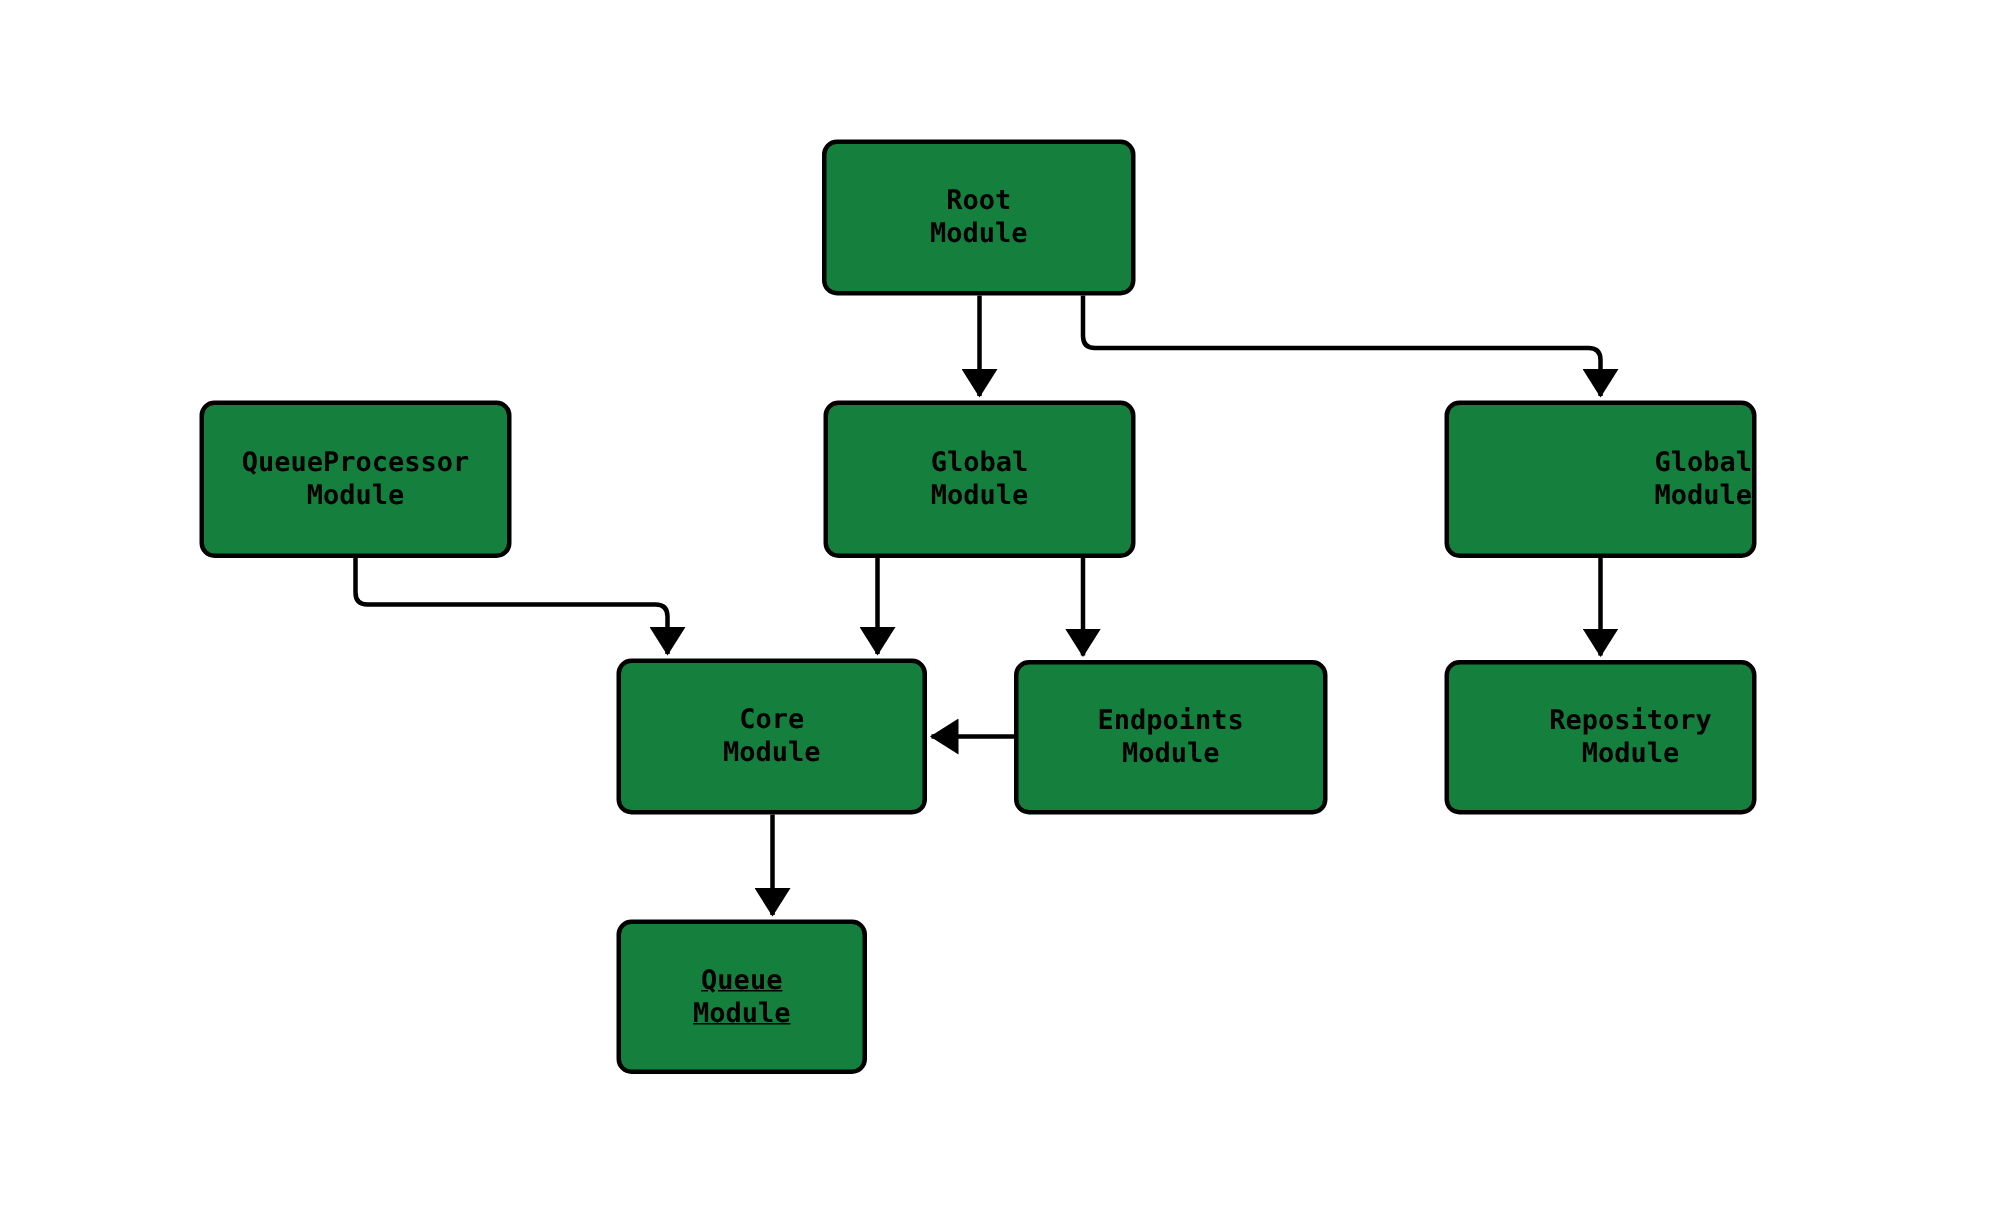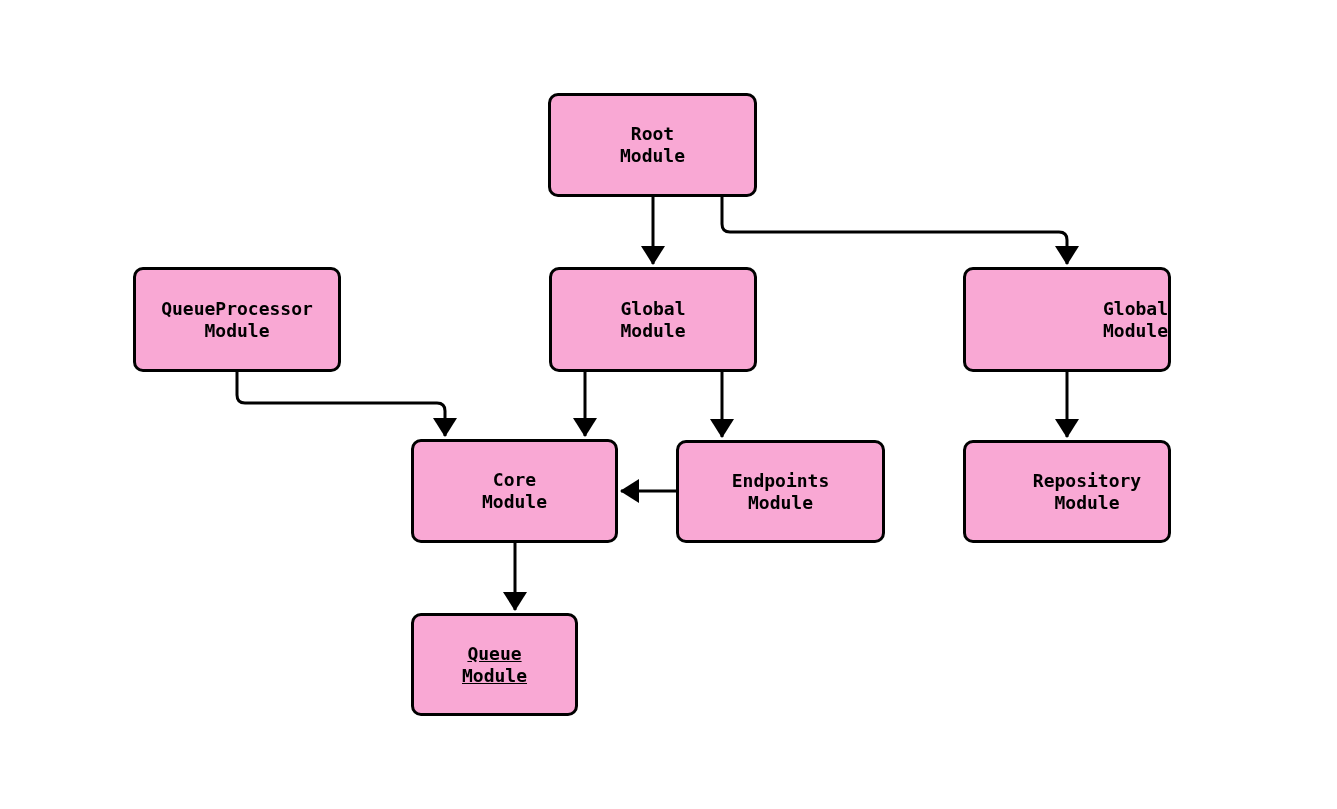"Root" .node { background: #f9a8d4 -> #15803d }
